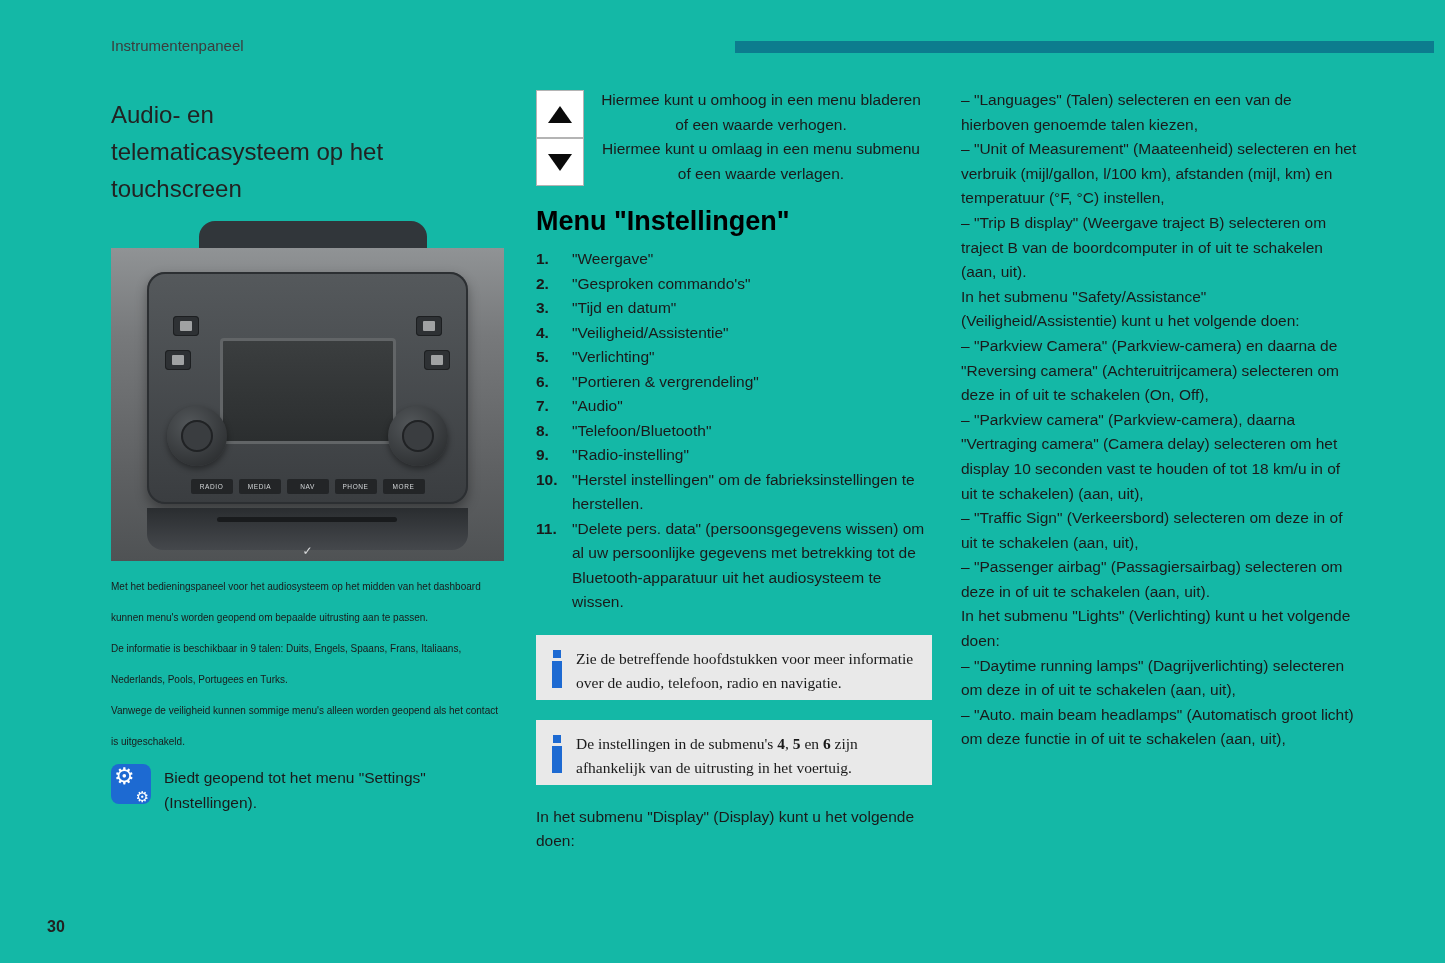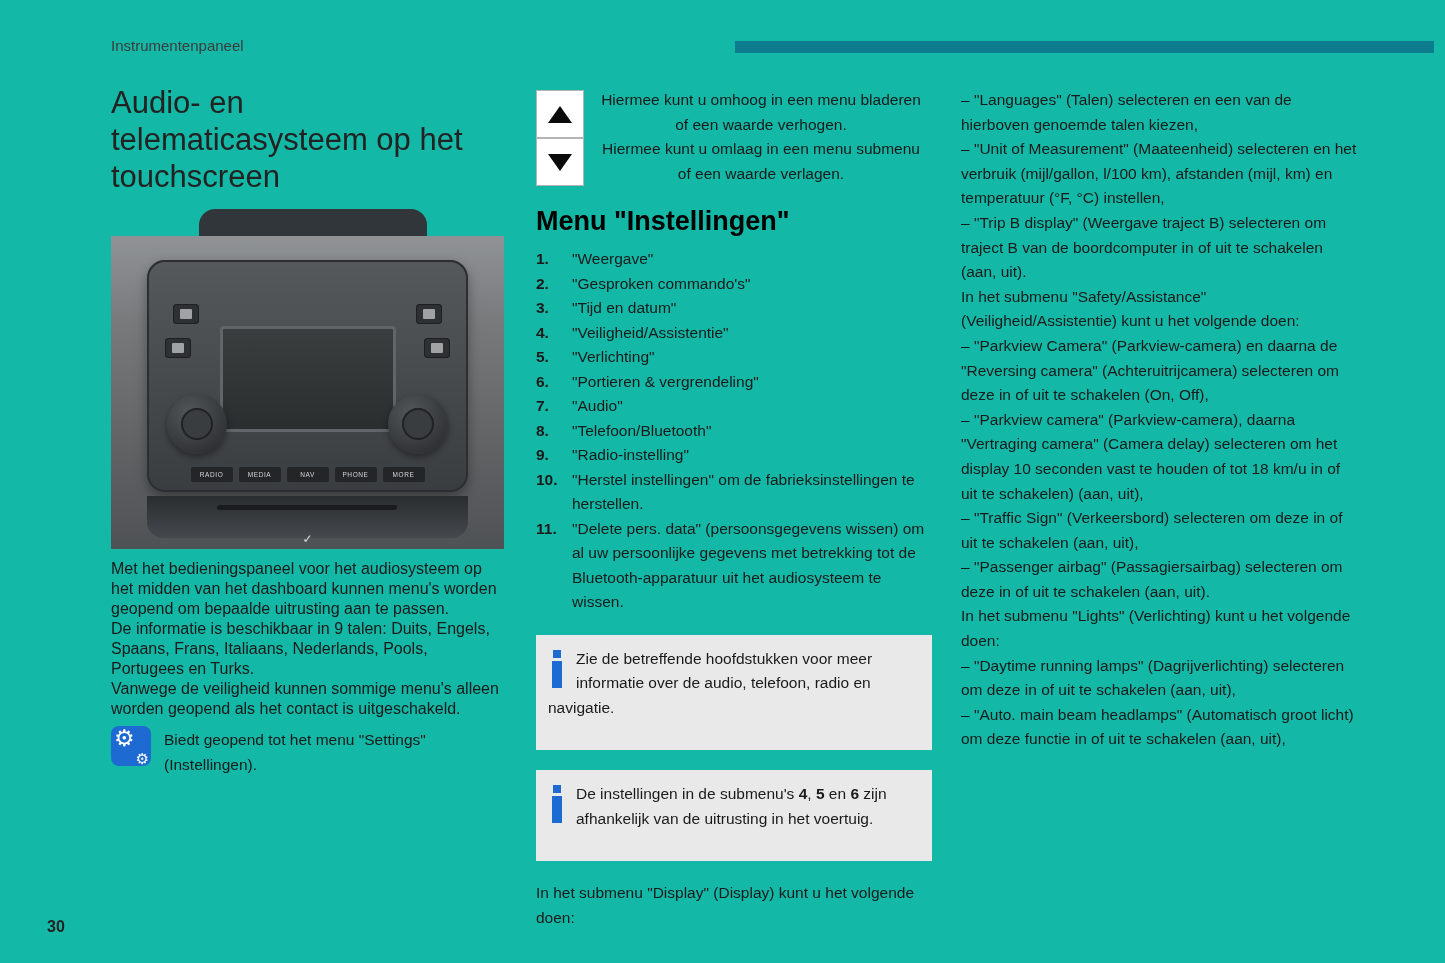"Audio- en" .title { font-size: 31px -> 24px; margin: 0 0 14px 0 -> 12px 0 14px 0 }
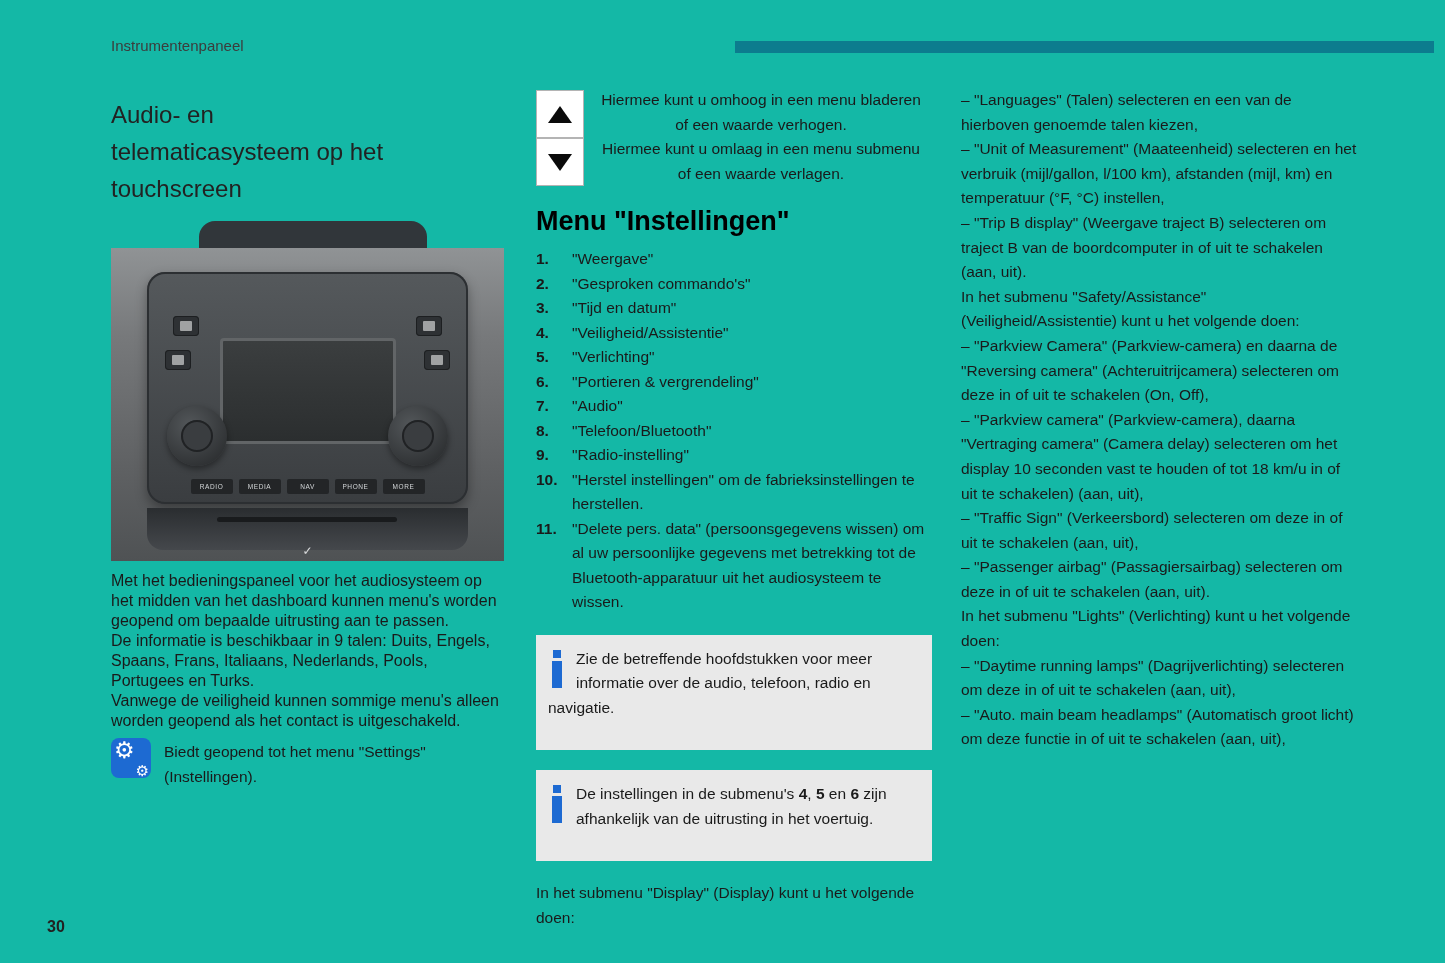"Met het bedieningspaneel voor het" .body-text { font-size: 16px -> 10px; line-height: 20px -> 31px }
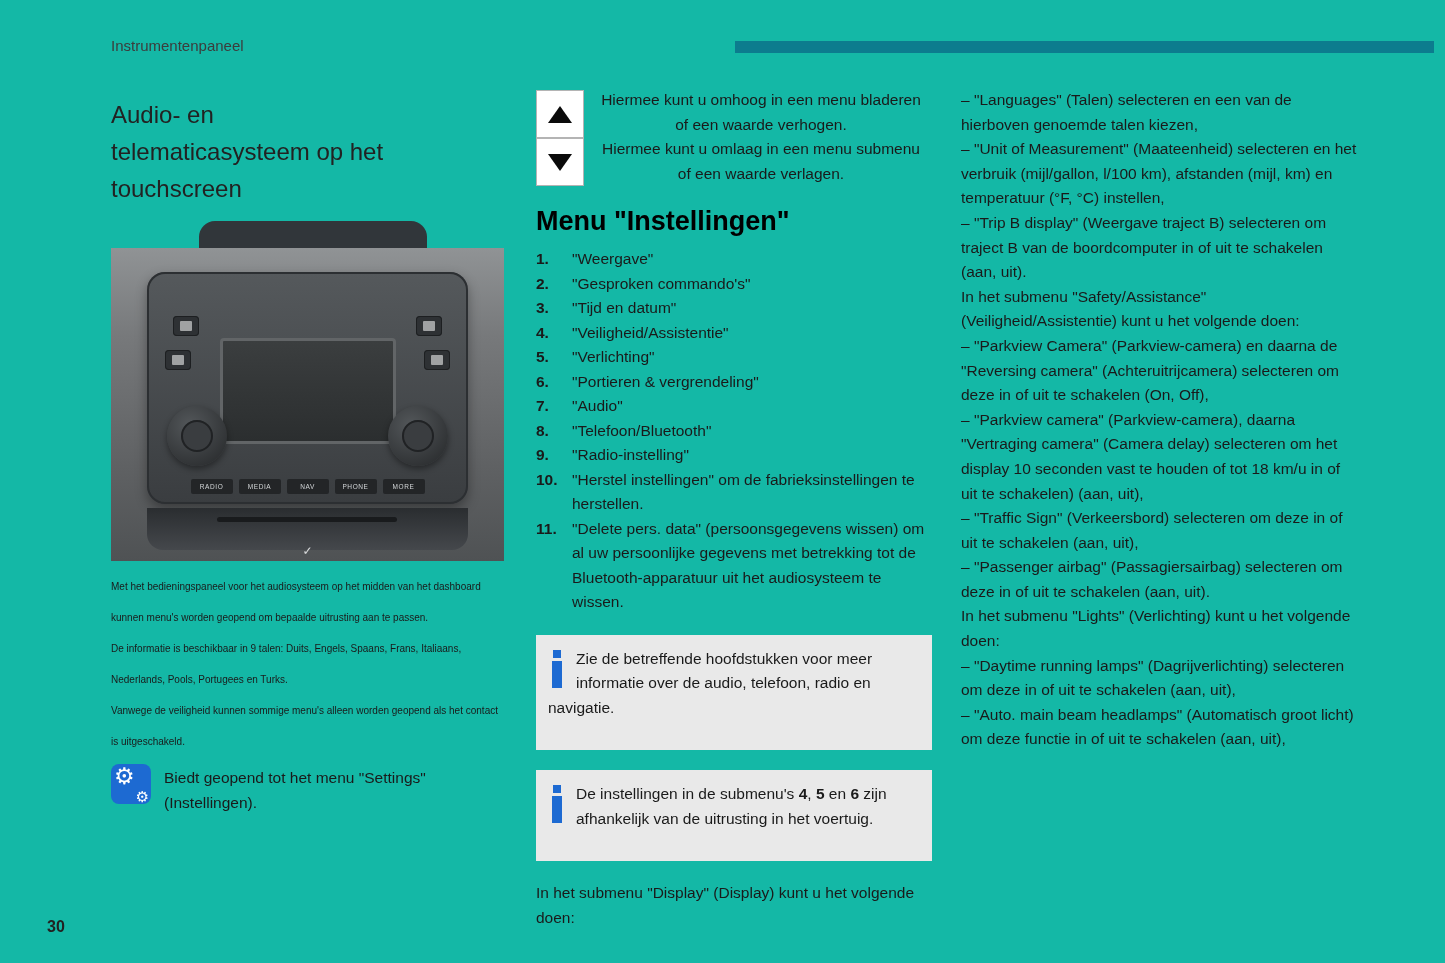"Zie de betreffende hoofdstukken voor" .infobox { font-family: none -> Liberation Serif, serif; padding: 12px 14px 30px 12px -> 12px 14px 4px 12px }
